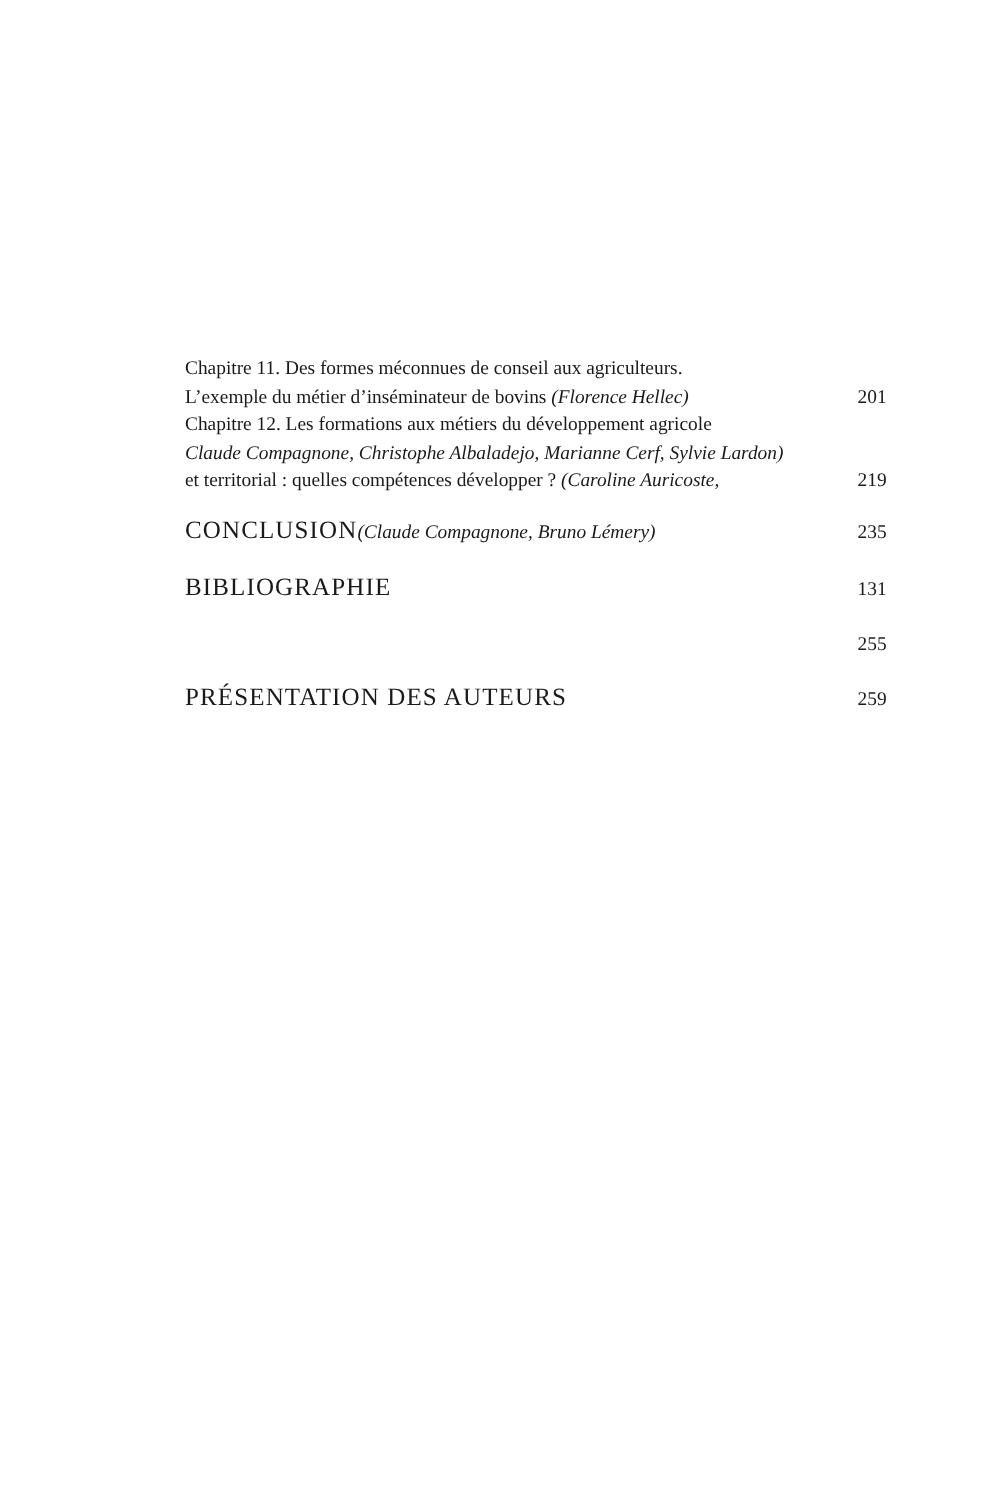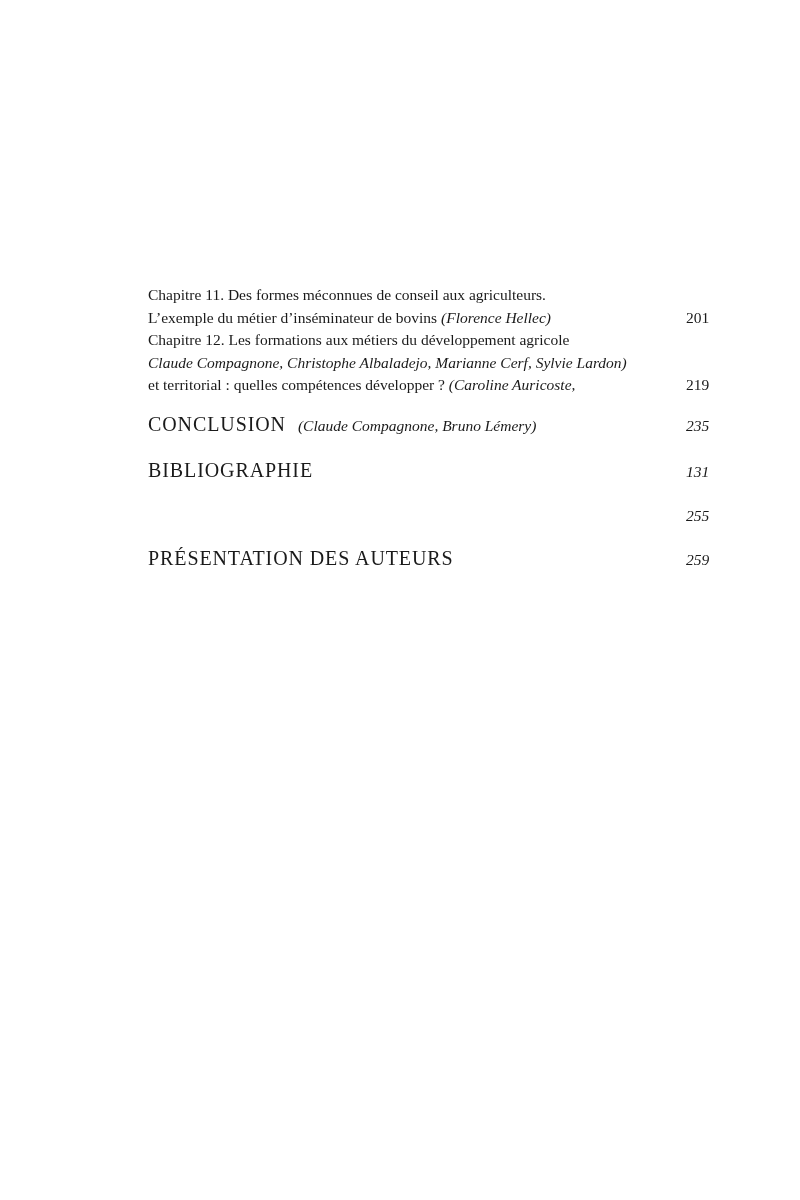"(Claude Compagnone, Bruno Lémery)" span.auth { margin-left: 12px -> 0 }
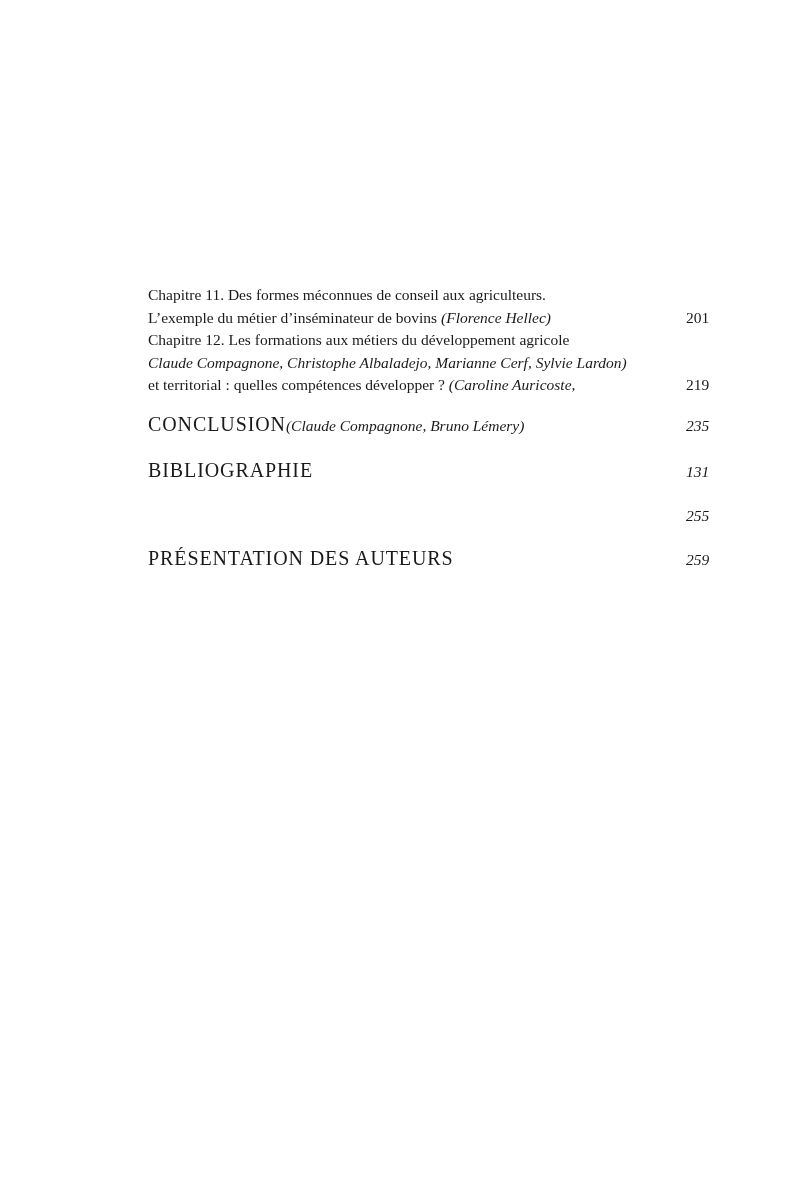"235" .section .pageno { font-style: italic -> none }
